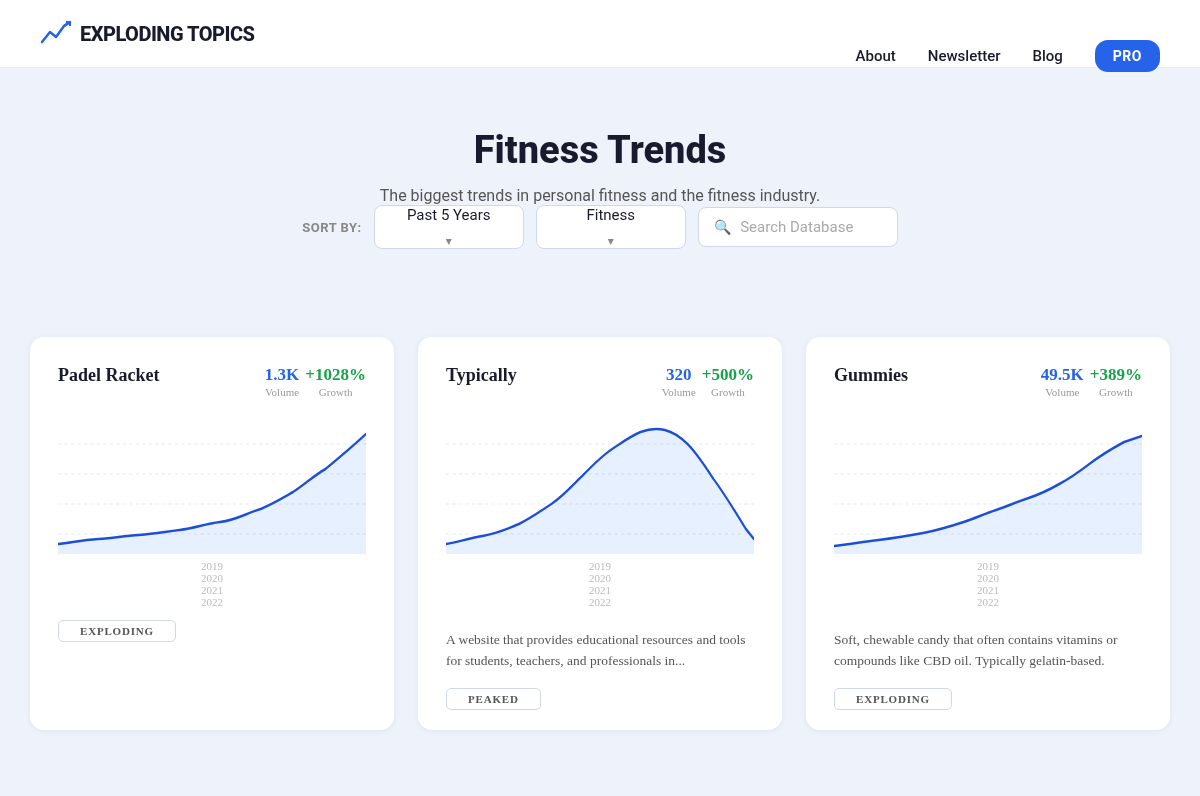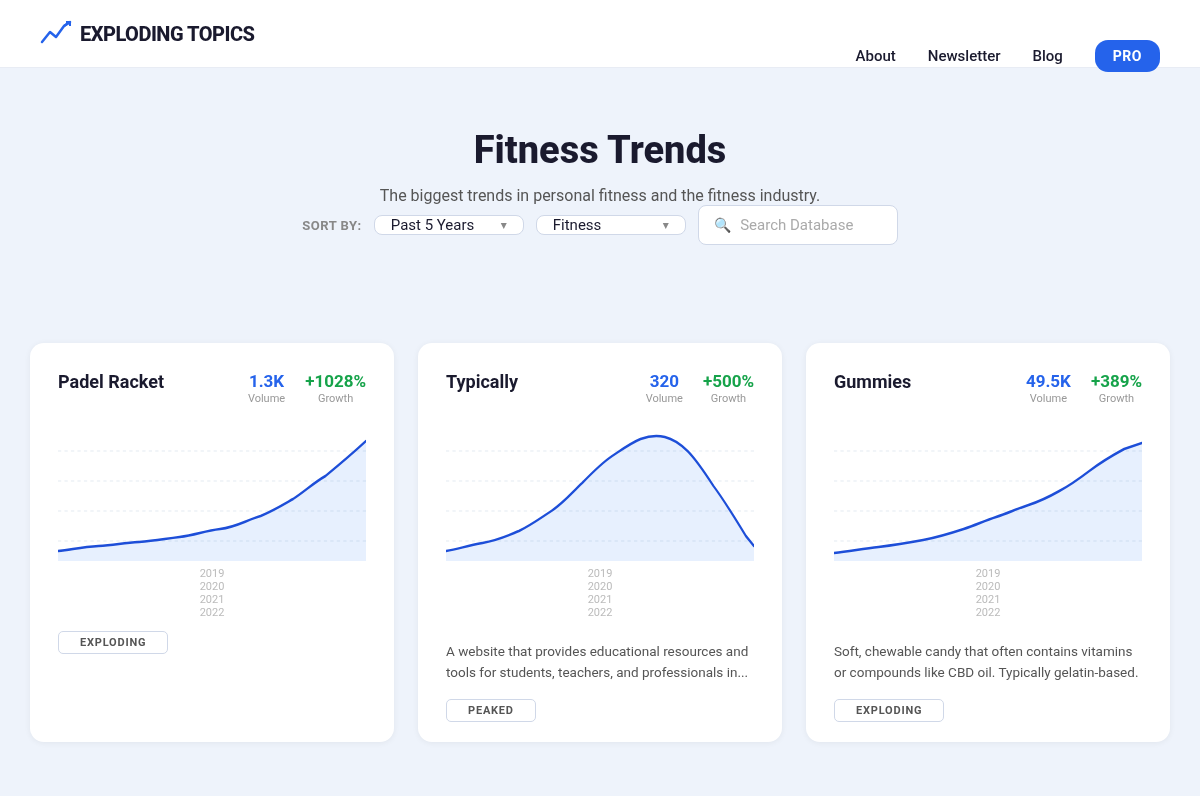"Past 5 Years" .filter-select { flex-direction: none -> column }
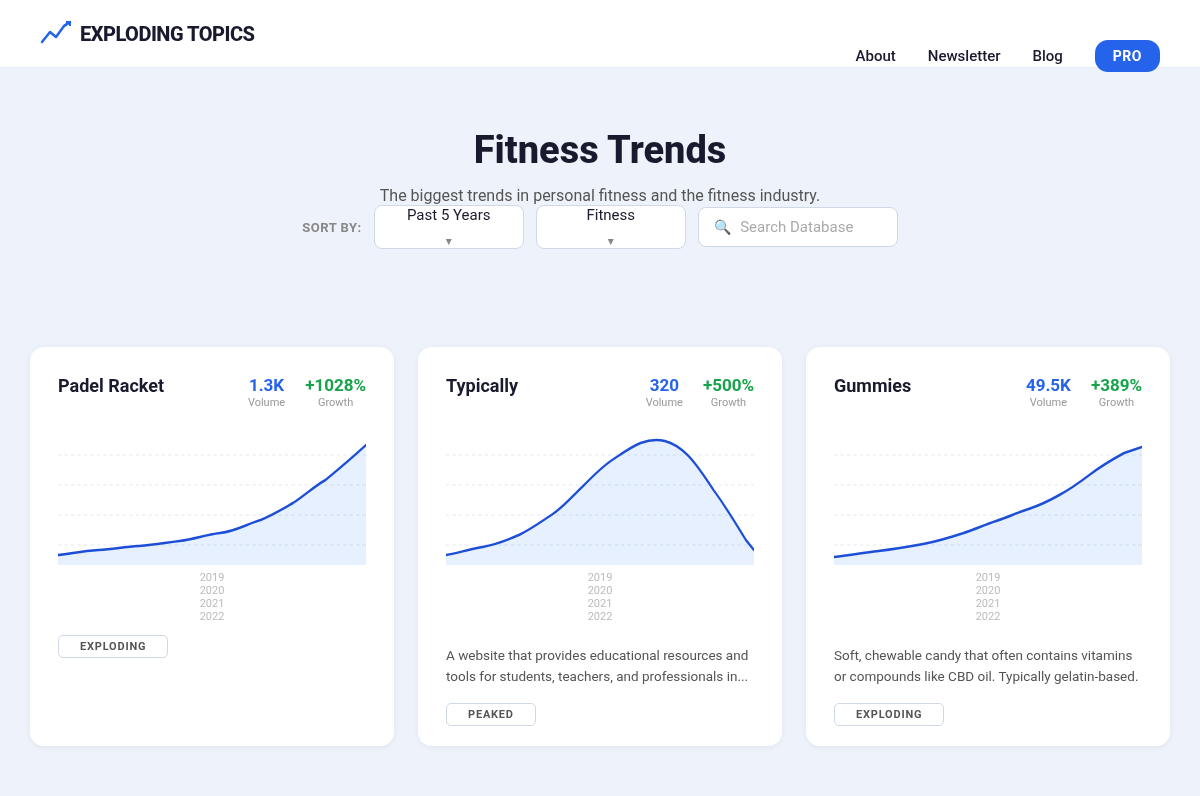"Padel Racket" .cards-grid { font-family: none -> Liberation Serif, serif; margin: 18px auto -> 8px auto }
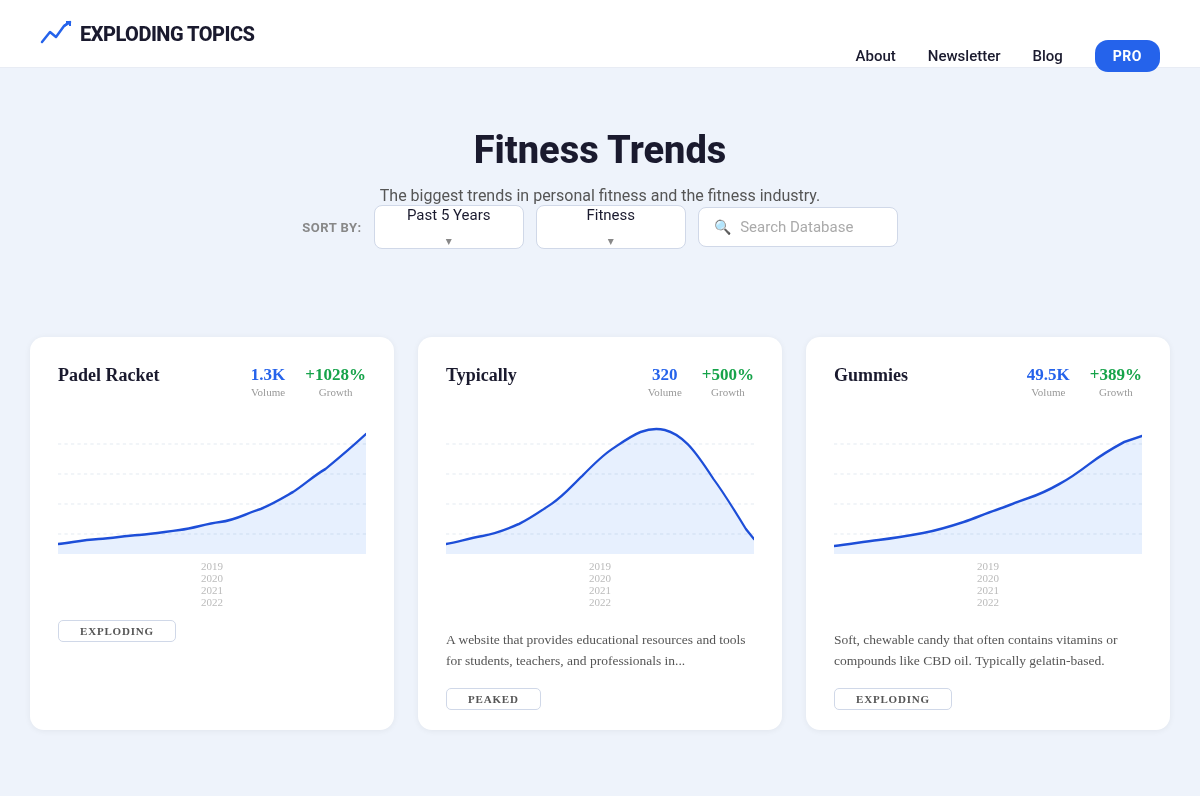"1.3K" .card-stats { gap: 20px -> 6px }
